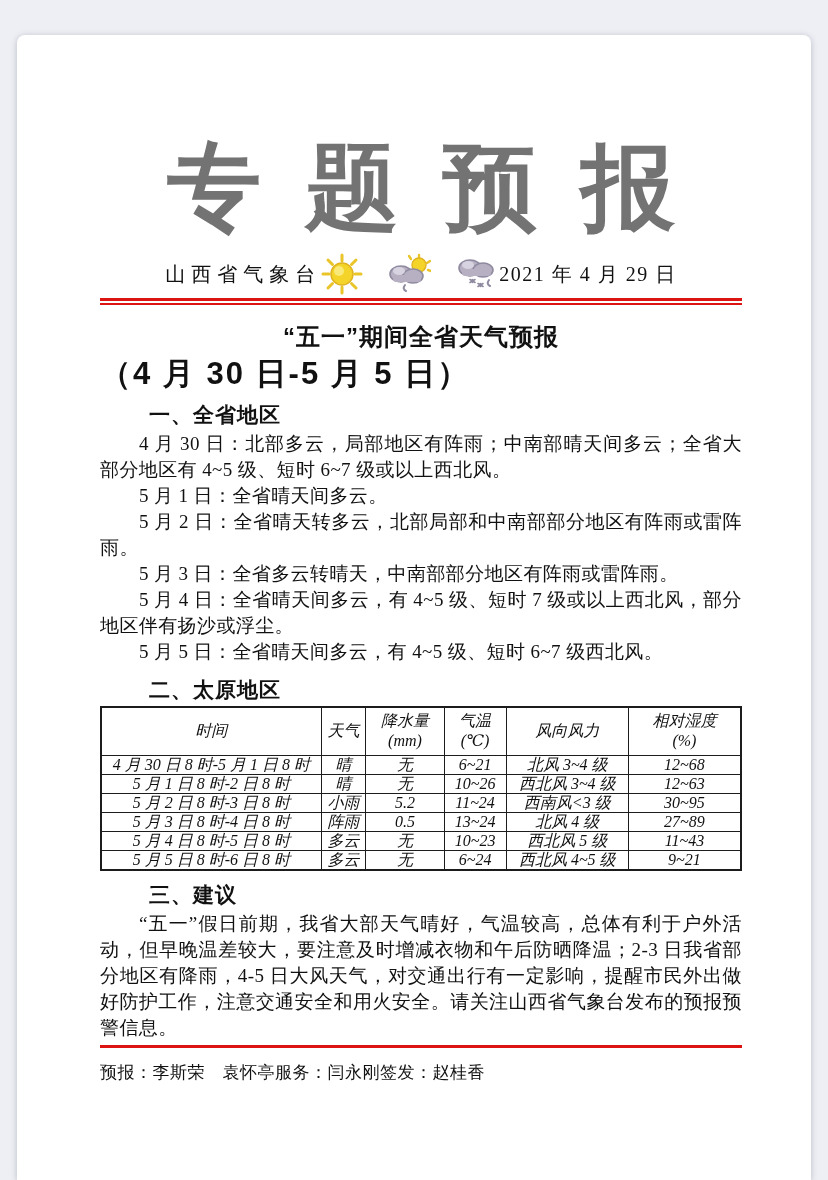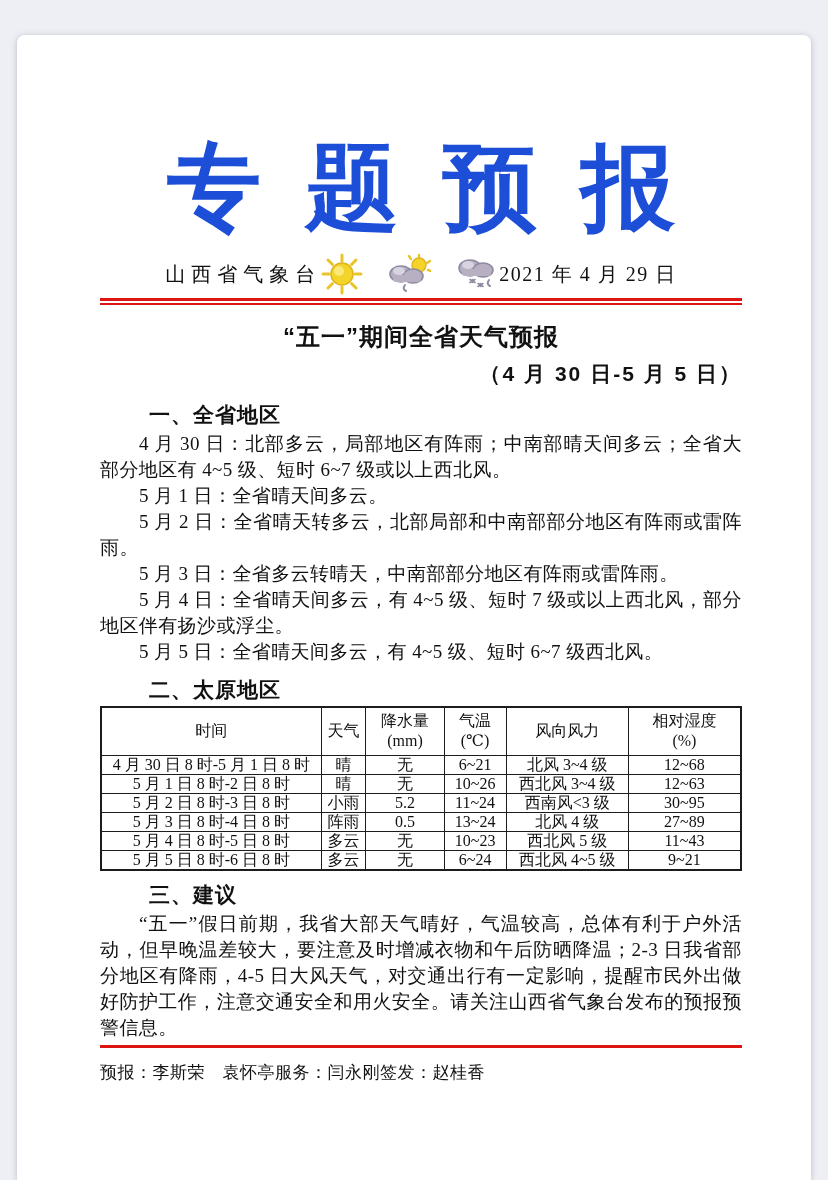"专题预报" .calligraphy { color: #1d4ed8 -> #737373 }
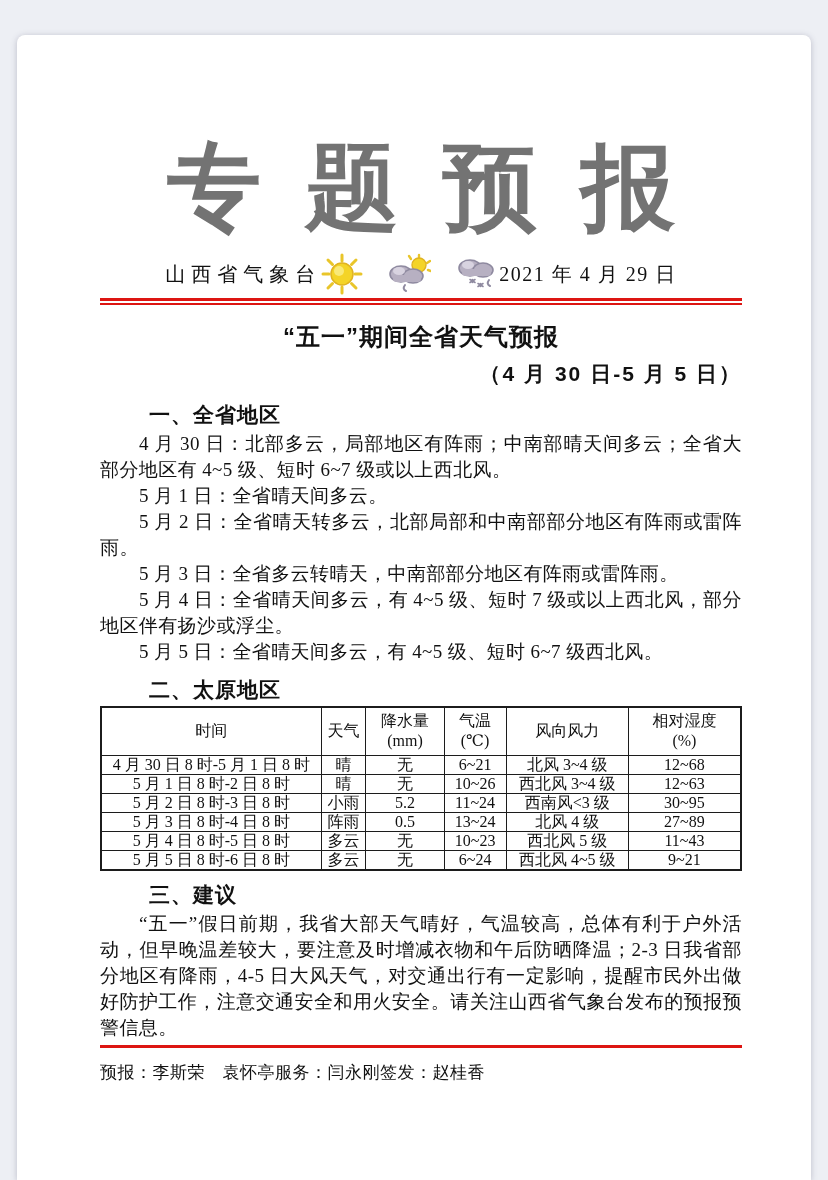"（4 月 30 日-5 月" .report-subtitle { font-size: 21px -> 31px; text-align: right -> left }
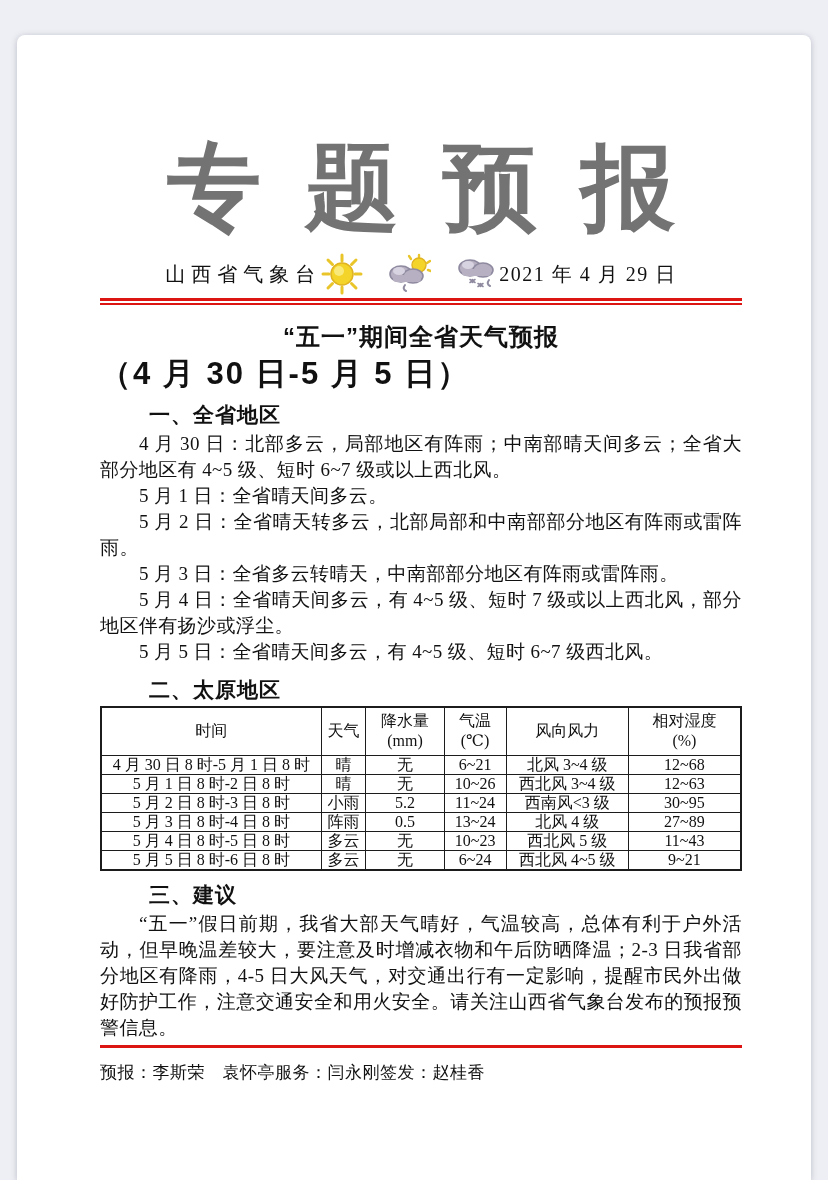"时间" table.wx-table { font-style: none -> italic }
